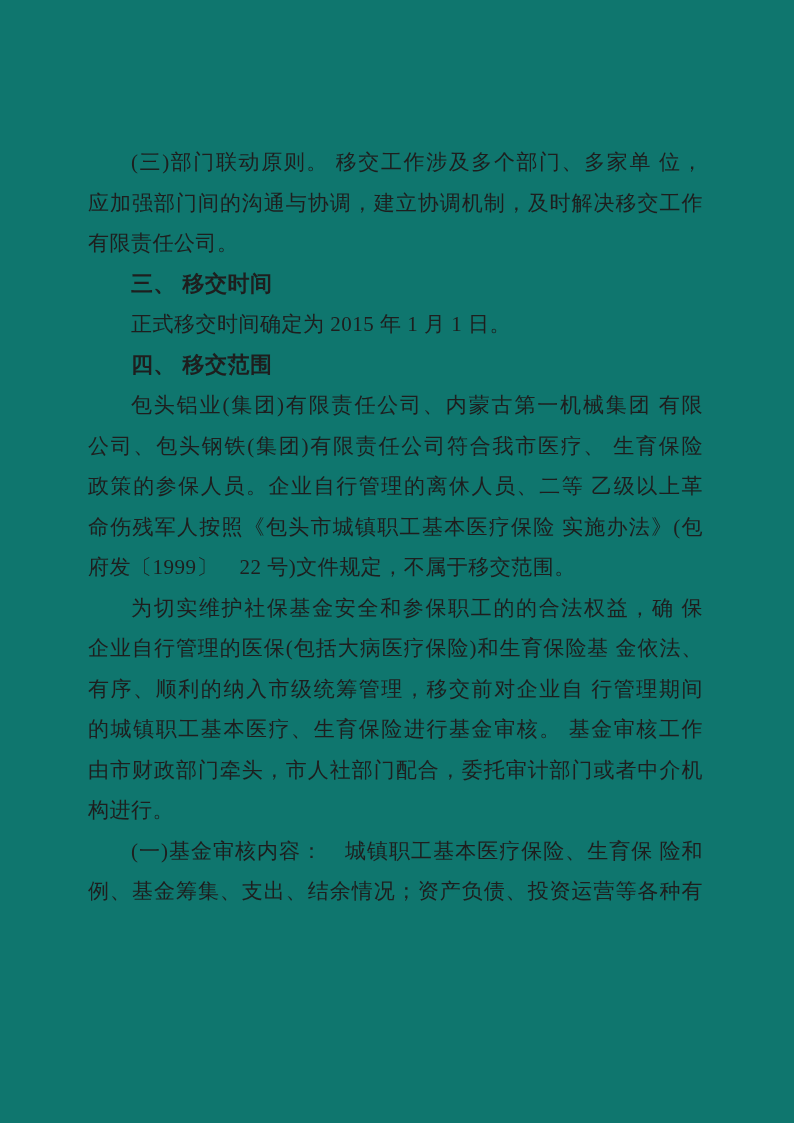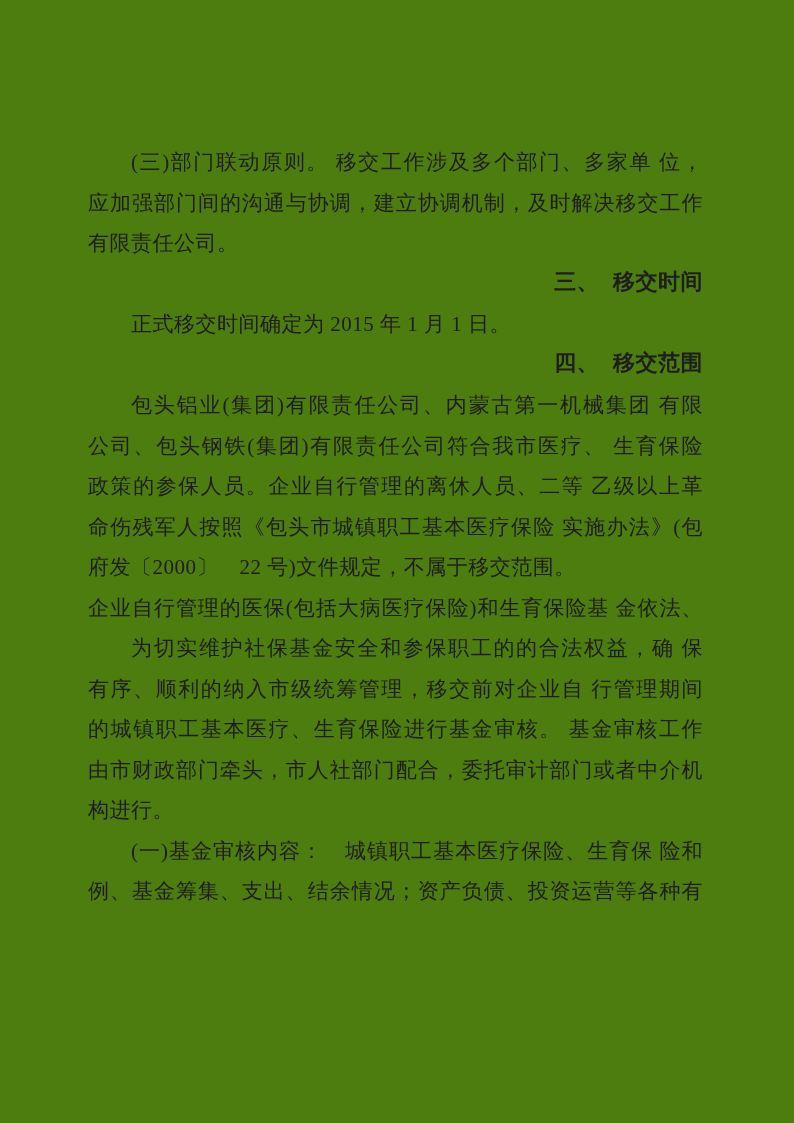"(三)部门联动原则。 移交工作涉及多个部门、多家单 位，" main.page { background: #4d7c0f -> #0f766e }
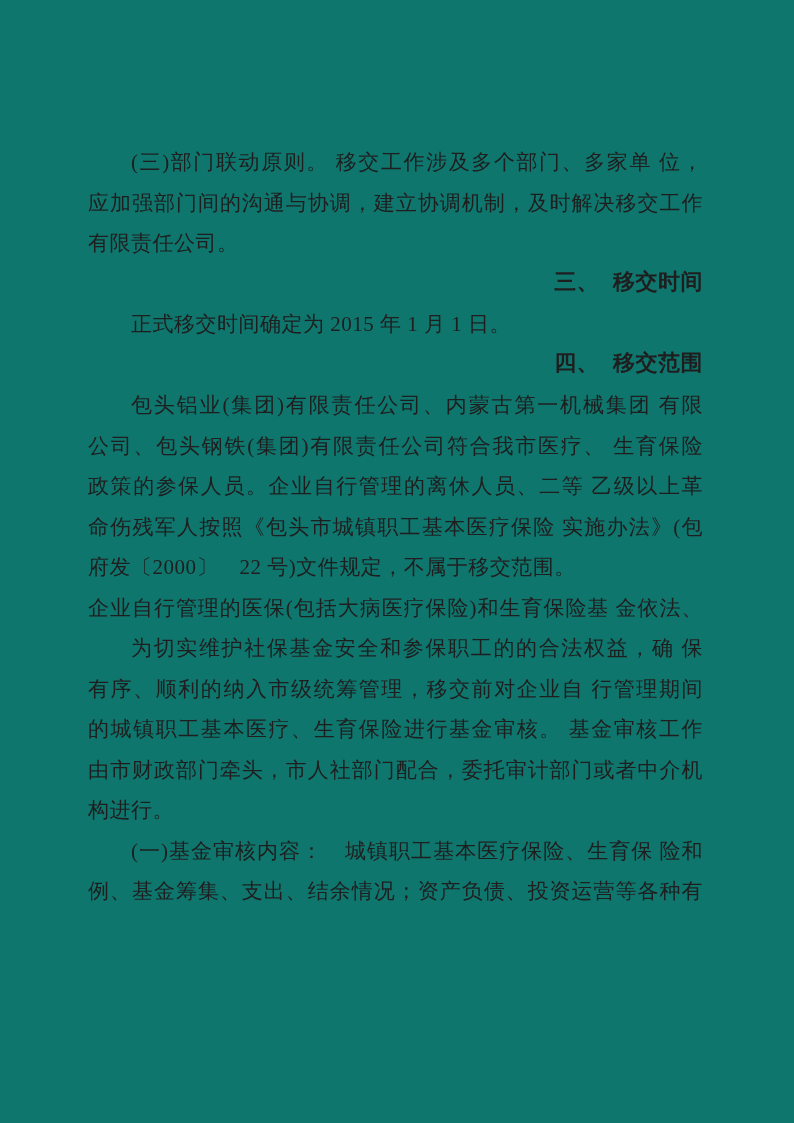"三、 移交时间" .heading .line { font-family: Liberation Mono, monospace -> Liberation Sans, sans-serif; text-align: right -> none }
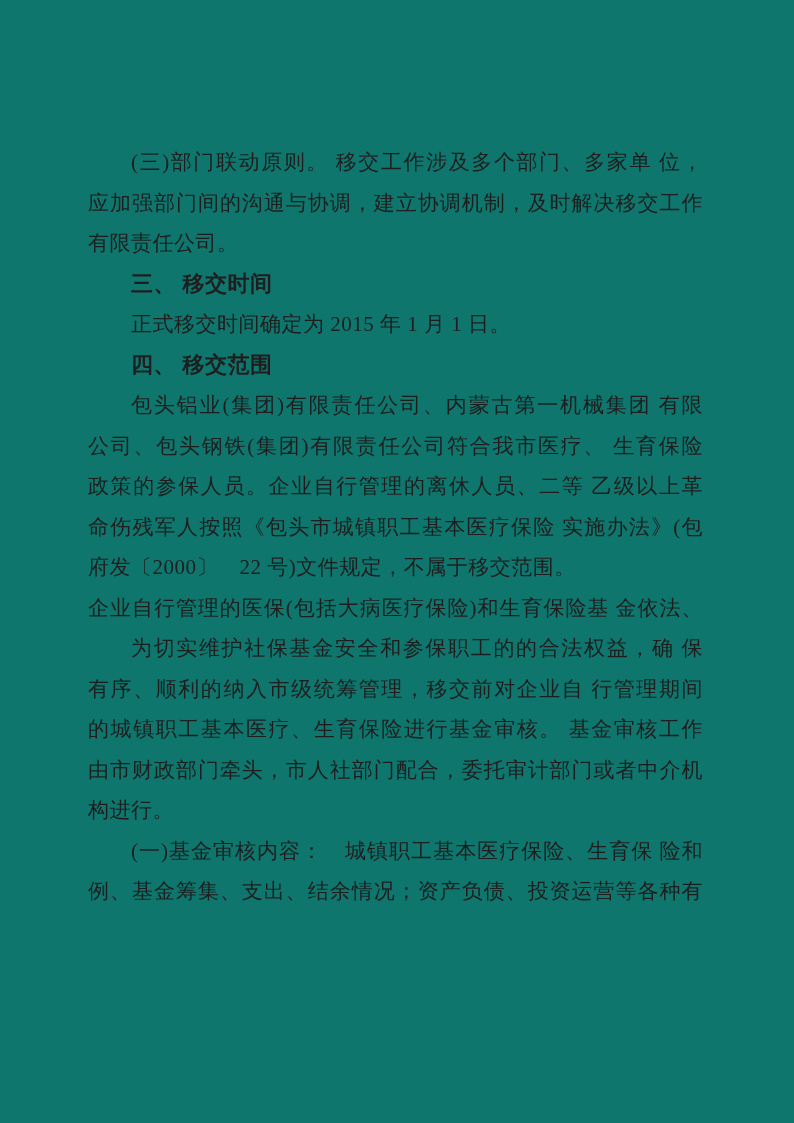"府发〔2000〕 22 号)文件规定，不属于移交范围。" div.line { text: 2000 -> 1999 }
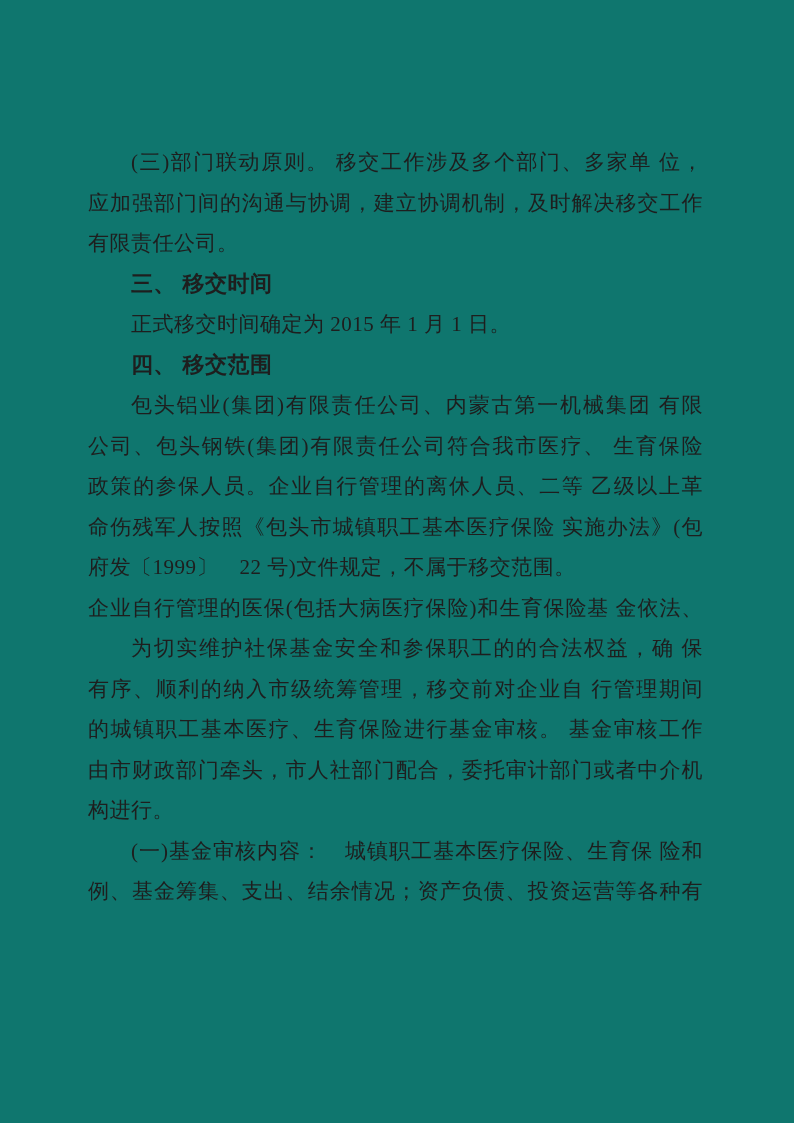"企业自行管理的医保(包括大病医疗保险)和生育保险基 金依法、" div.line { order: before "为切实维护社保基金安全和参保职工的的合法权益，确 保" -> after "为切实维护社保基金安全和参保职工的的合法权益，确 保" }
